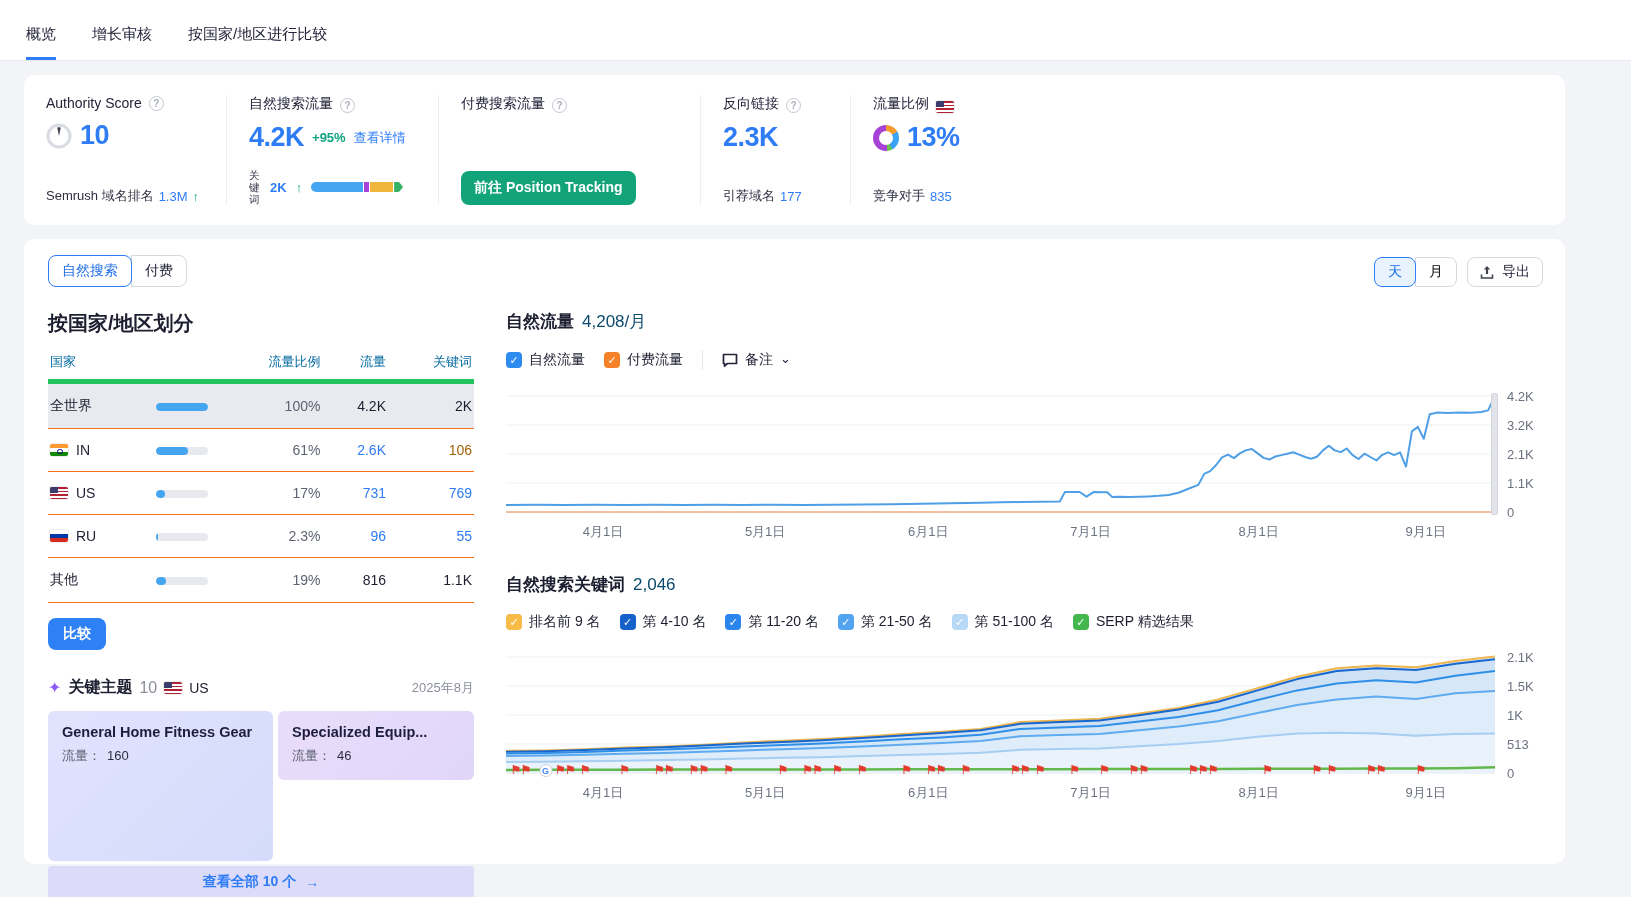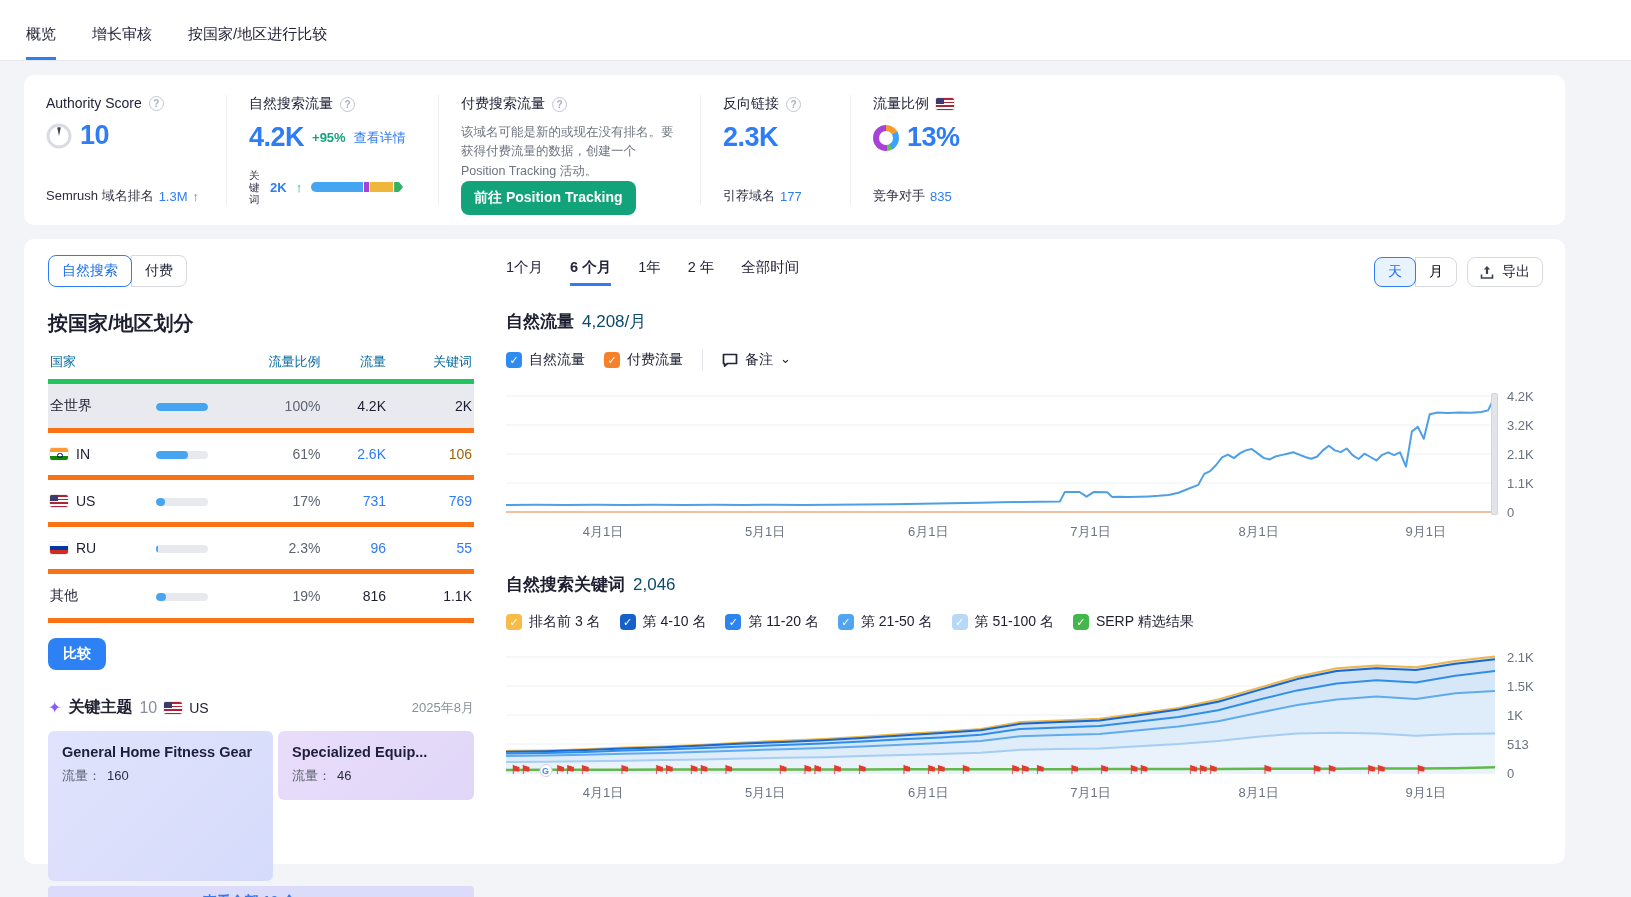"Authority Score" .mlabel { align-items: center -> flex-end }
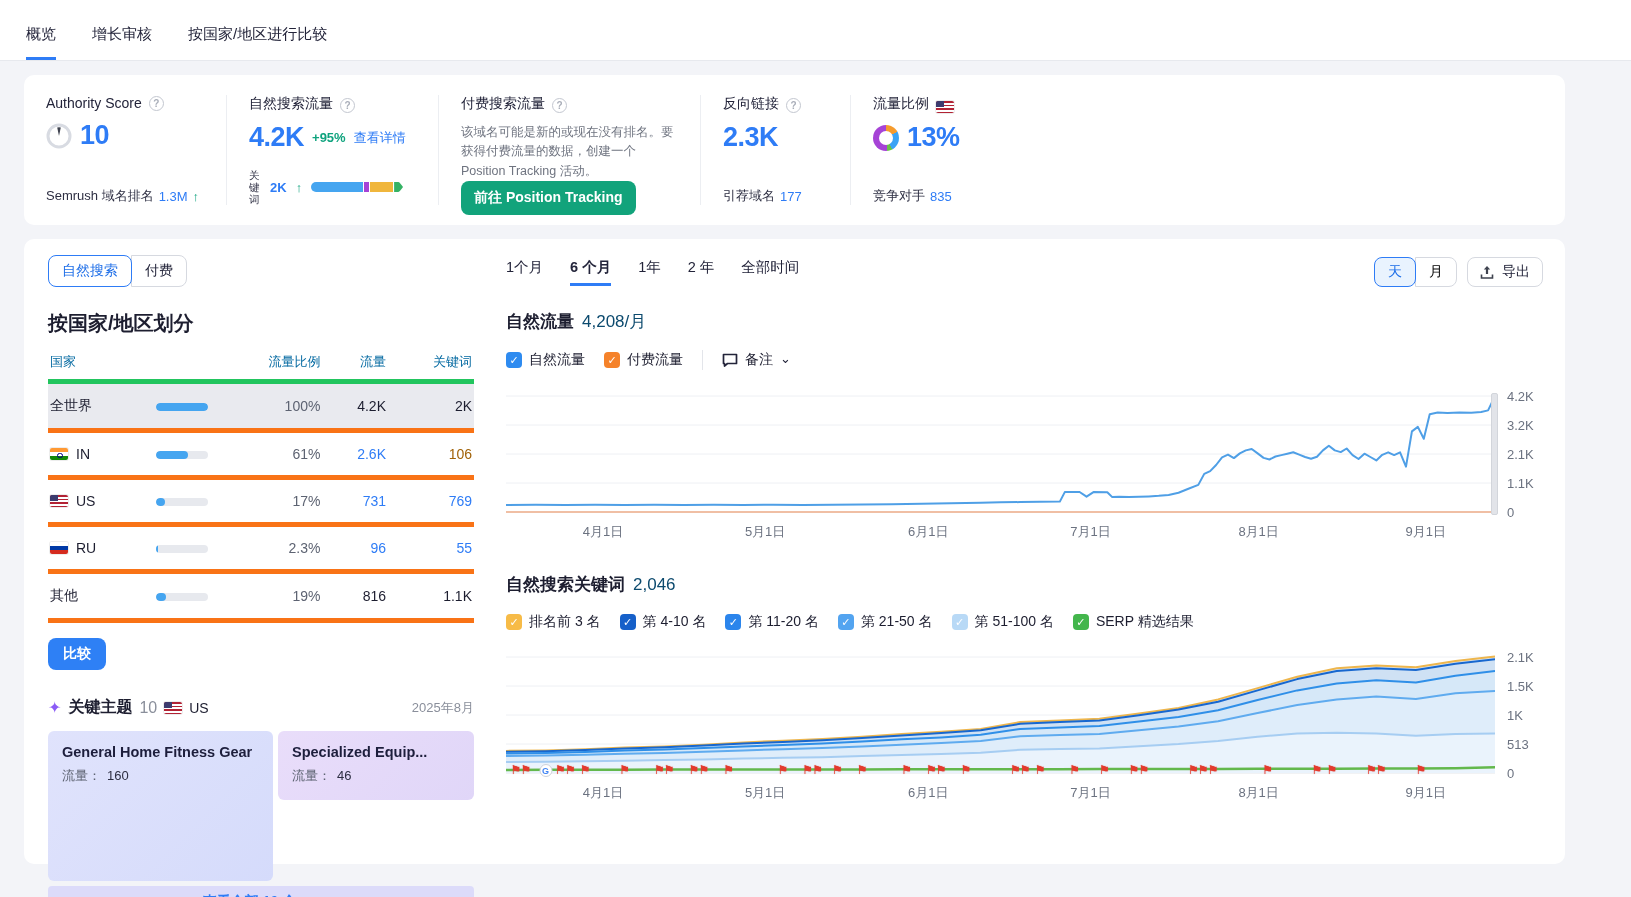"该域名可能是新的或现在没有排名。要获得付费流量的数据，创建一个 Position" div.pdesc { html: <div>该域名可能是新的或现在没有排名。要获得付费流量的数据，创建一个 Position Tracking 活动。</div> -> none }
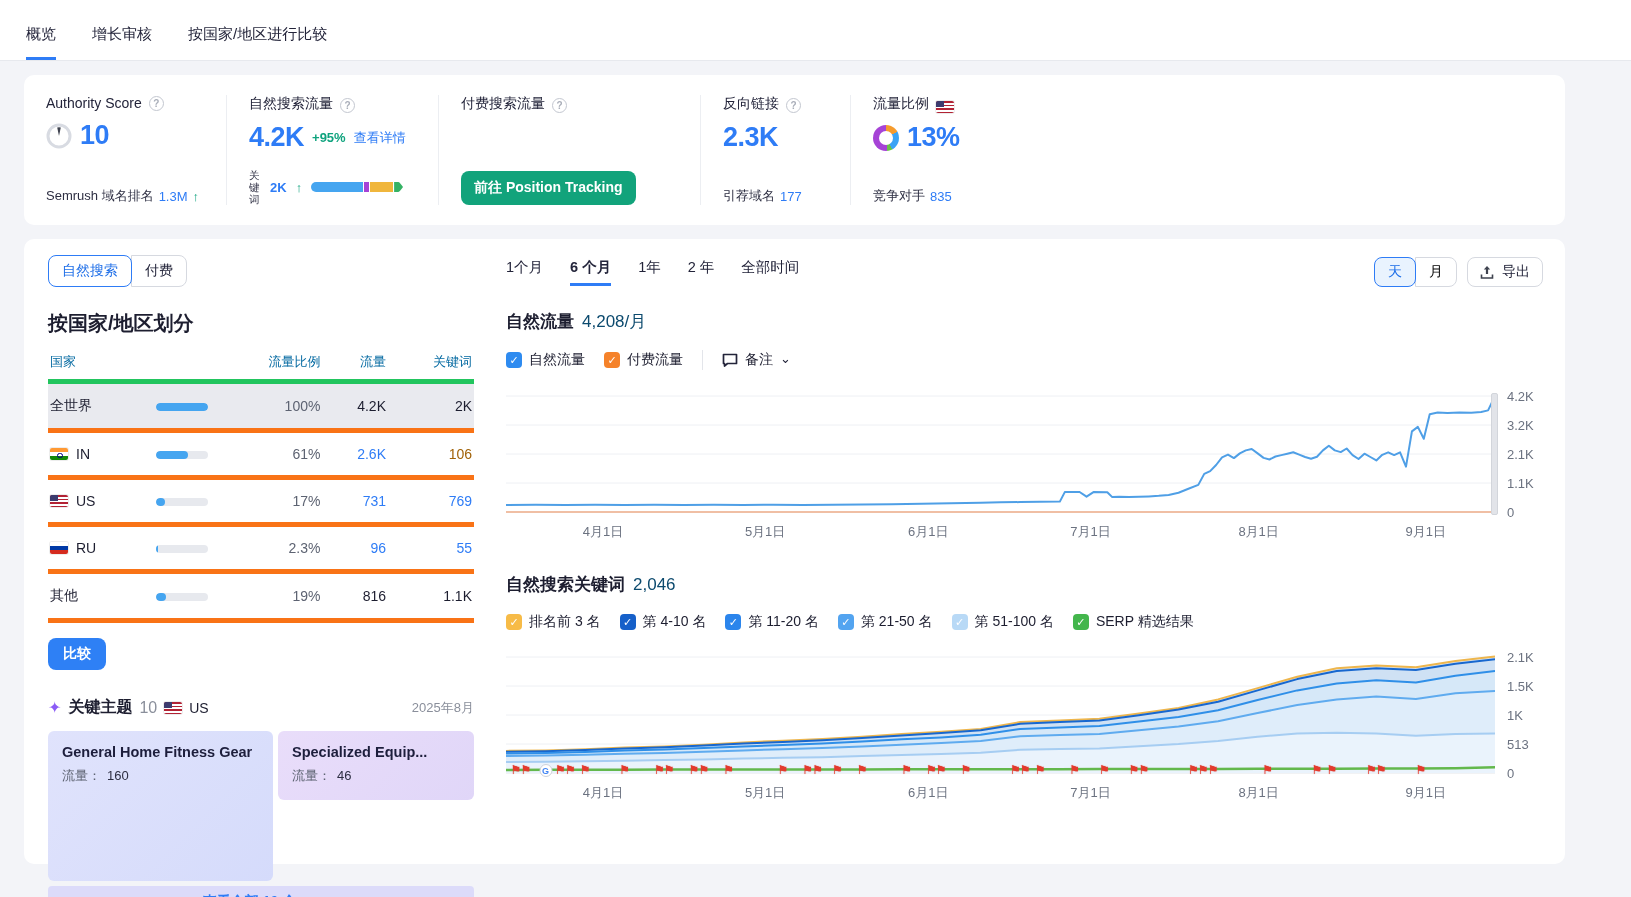"1个月" div.range-tabs { html: <div> <div>1个月</div> <div>6 个月</div> <div>1年</div> <div>2 年</div> <div>全部时间</div> </div> -> none }
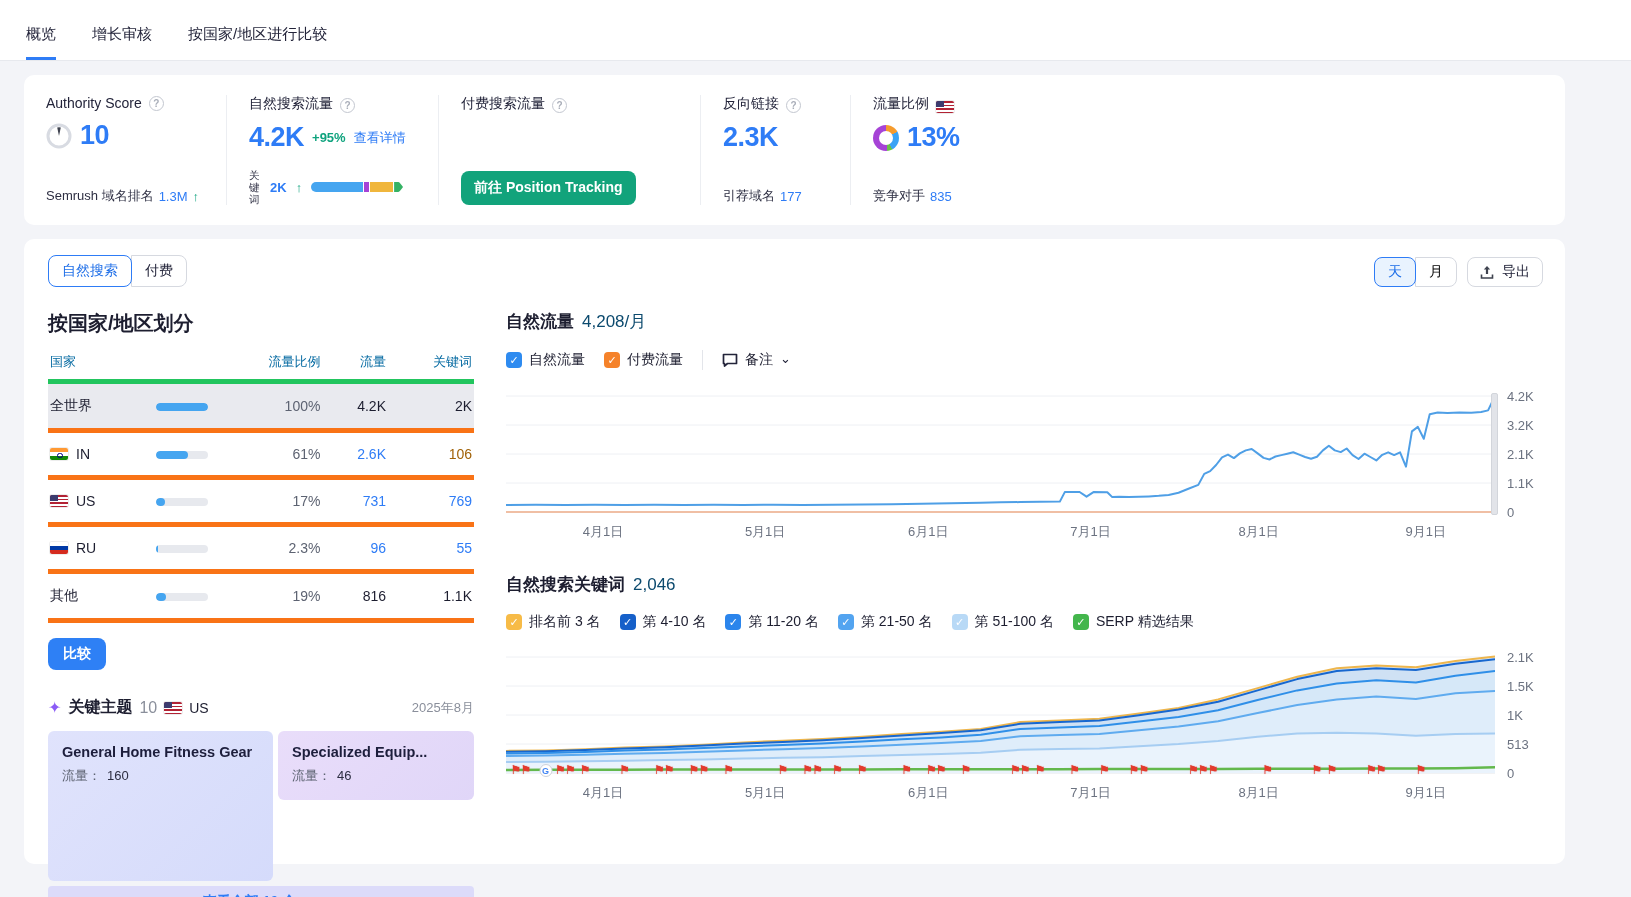"全世界" .ctable td { border-bottom: 5px solid #f97316 -> 1px solid #f97316 }
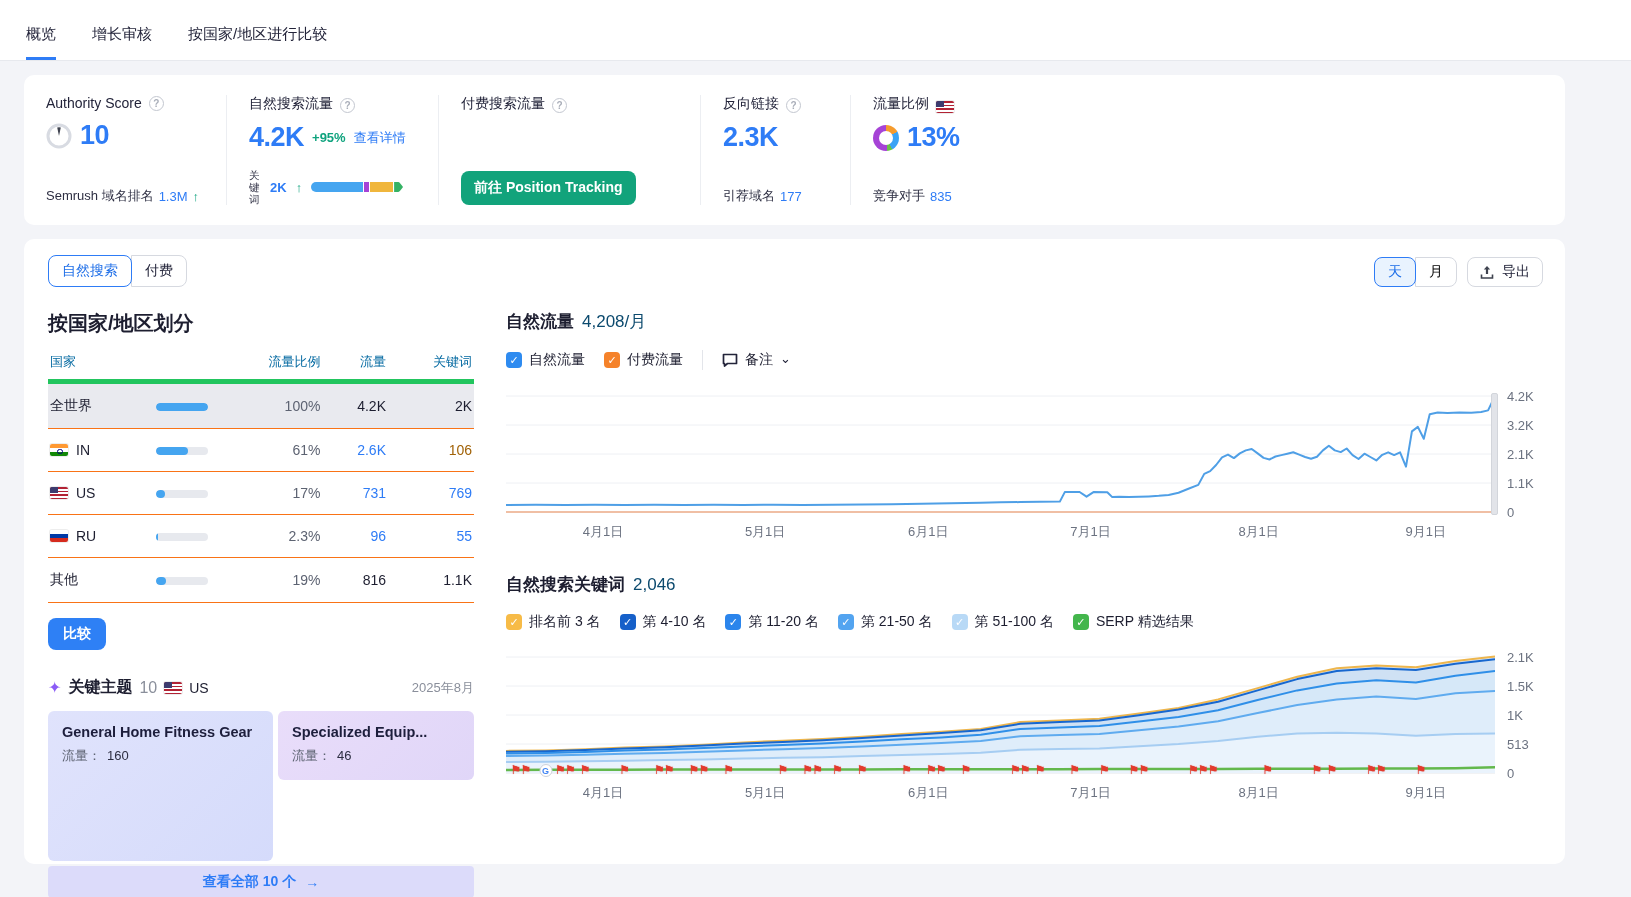"排名前 3 名" span { text: 3 -> 9 }
